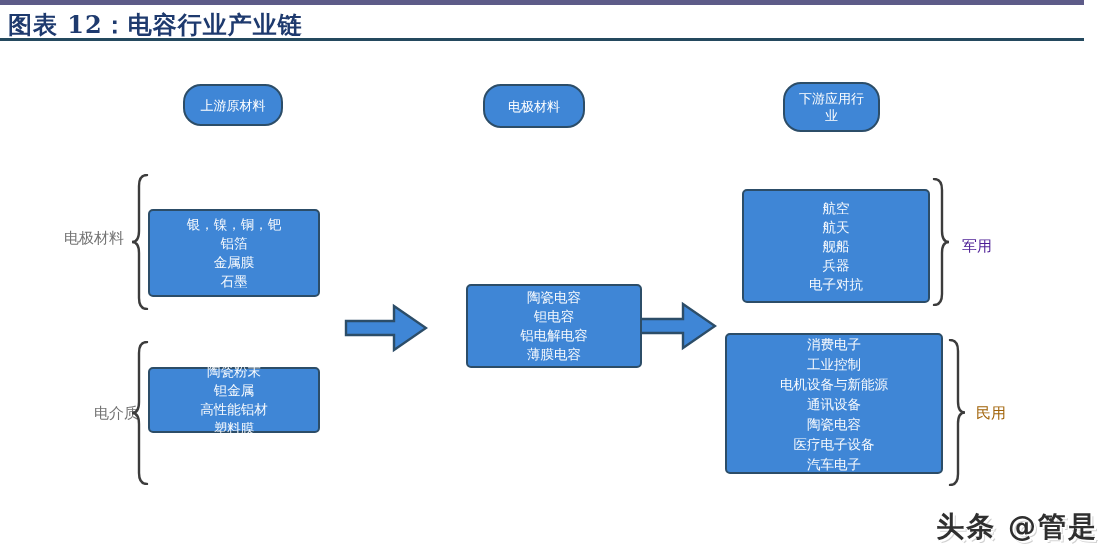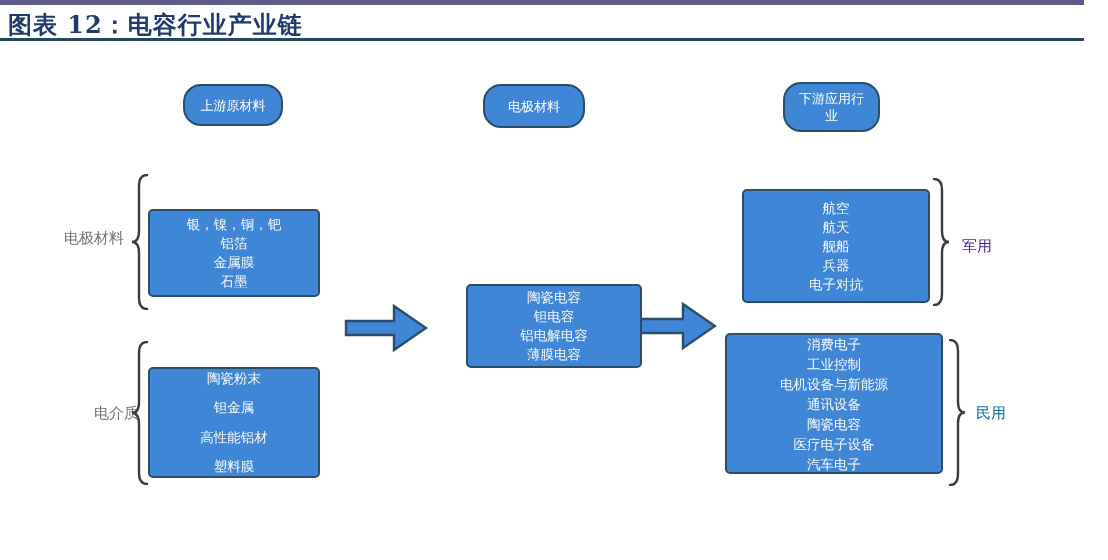"陶瓷粉末" .box-dielectric { height: 111px -> 66px; justify-content: space-between -> none }
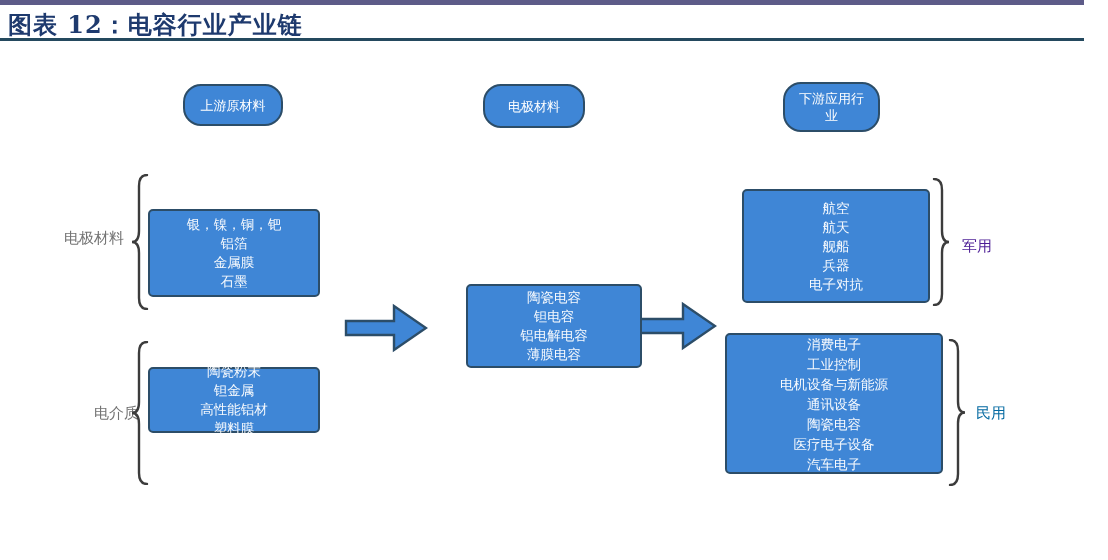"民用" .lbl-civ { color: #0369a1 -> #a16207 }
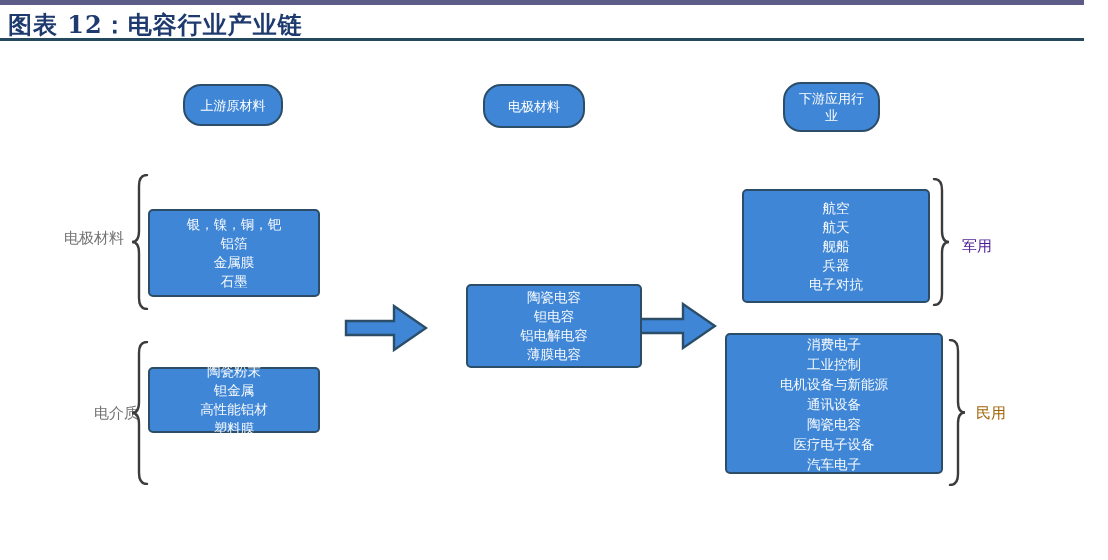"头条 @管是" div.watermark { html: none -> <div>头条 @管是</div> }
